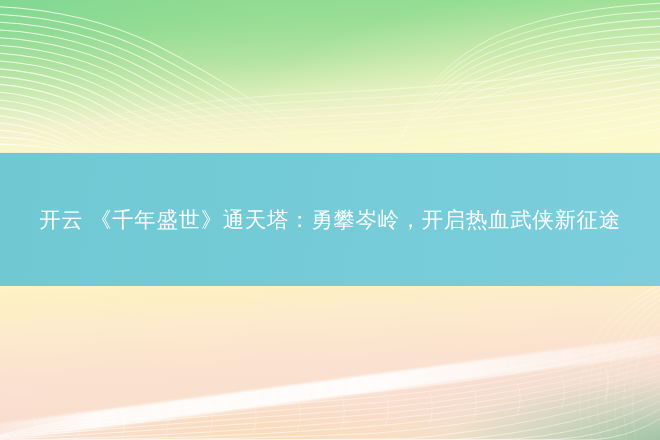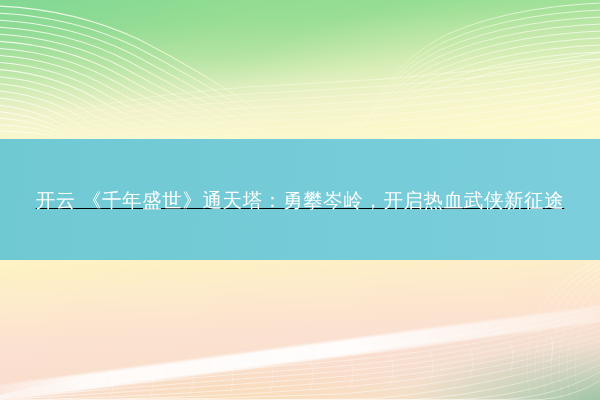"开云 《千年盛世》通天塔：勇攀岑岭，开启热血武侠新征途" .banner-inner { text-decoration: underline -> none }
